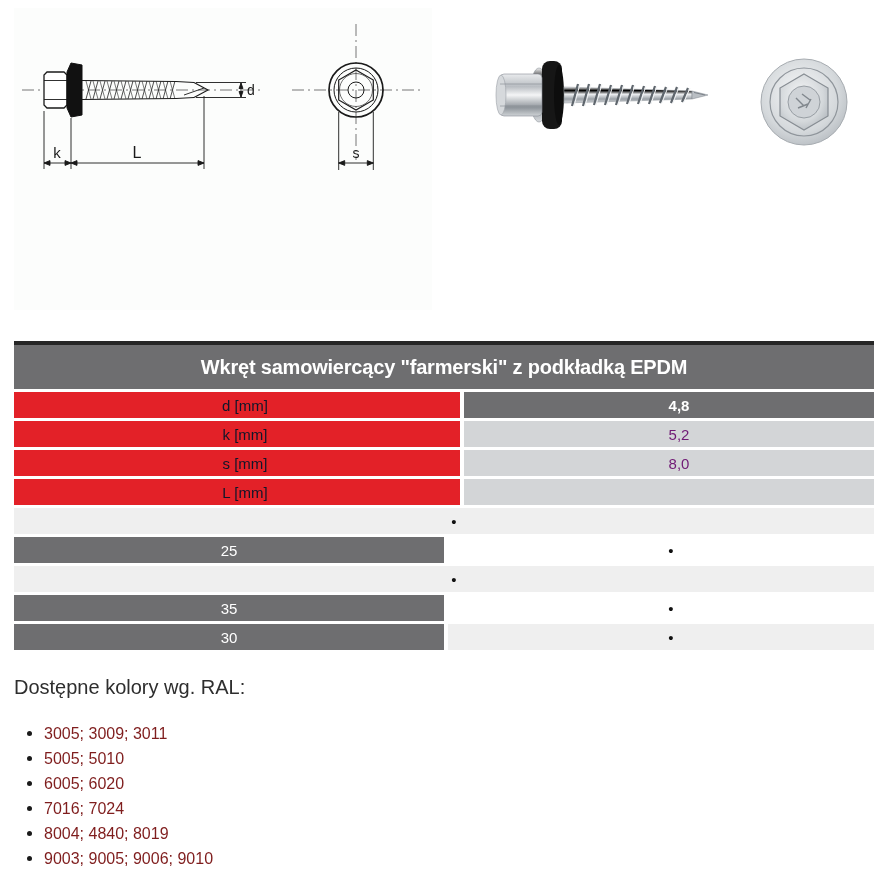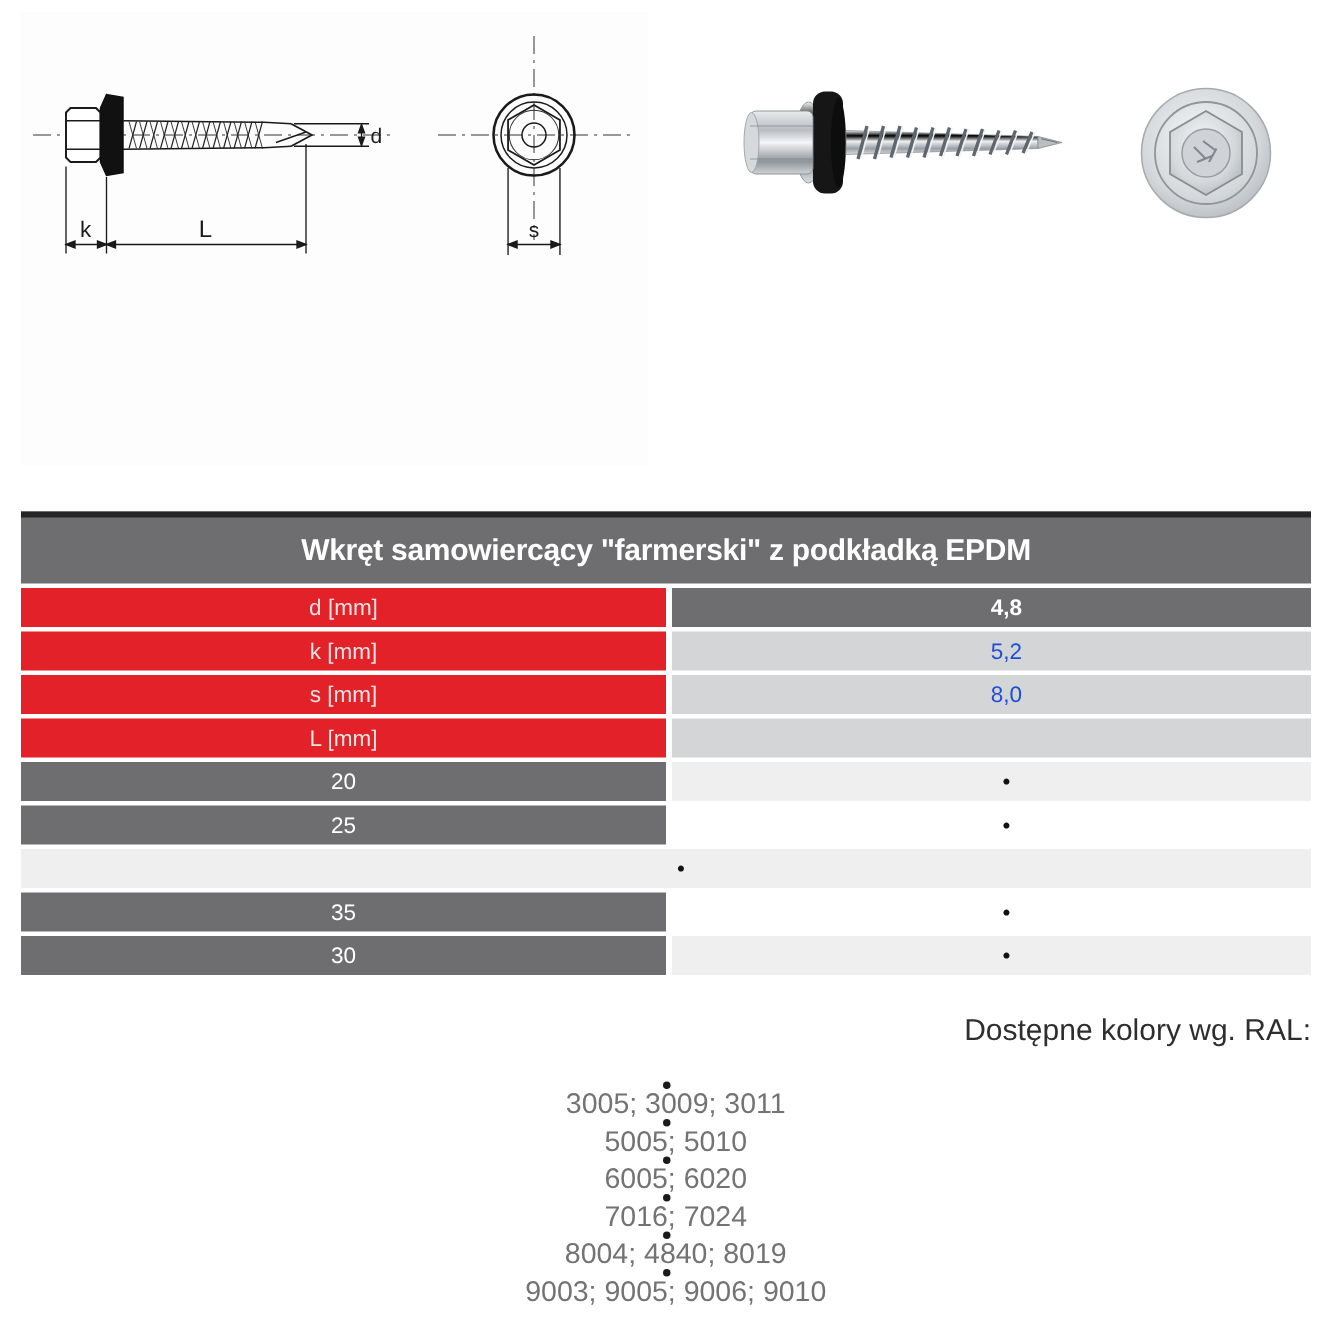"d [mm]" .red { color: #e5e5e5 -> #0f172a; padding-left: none -> 16px }
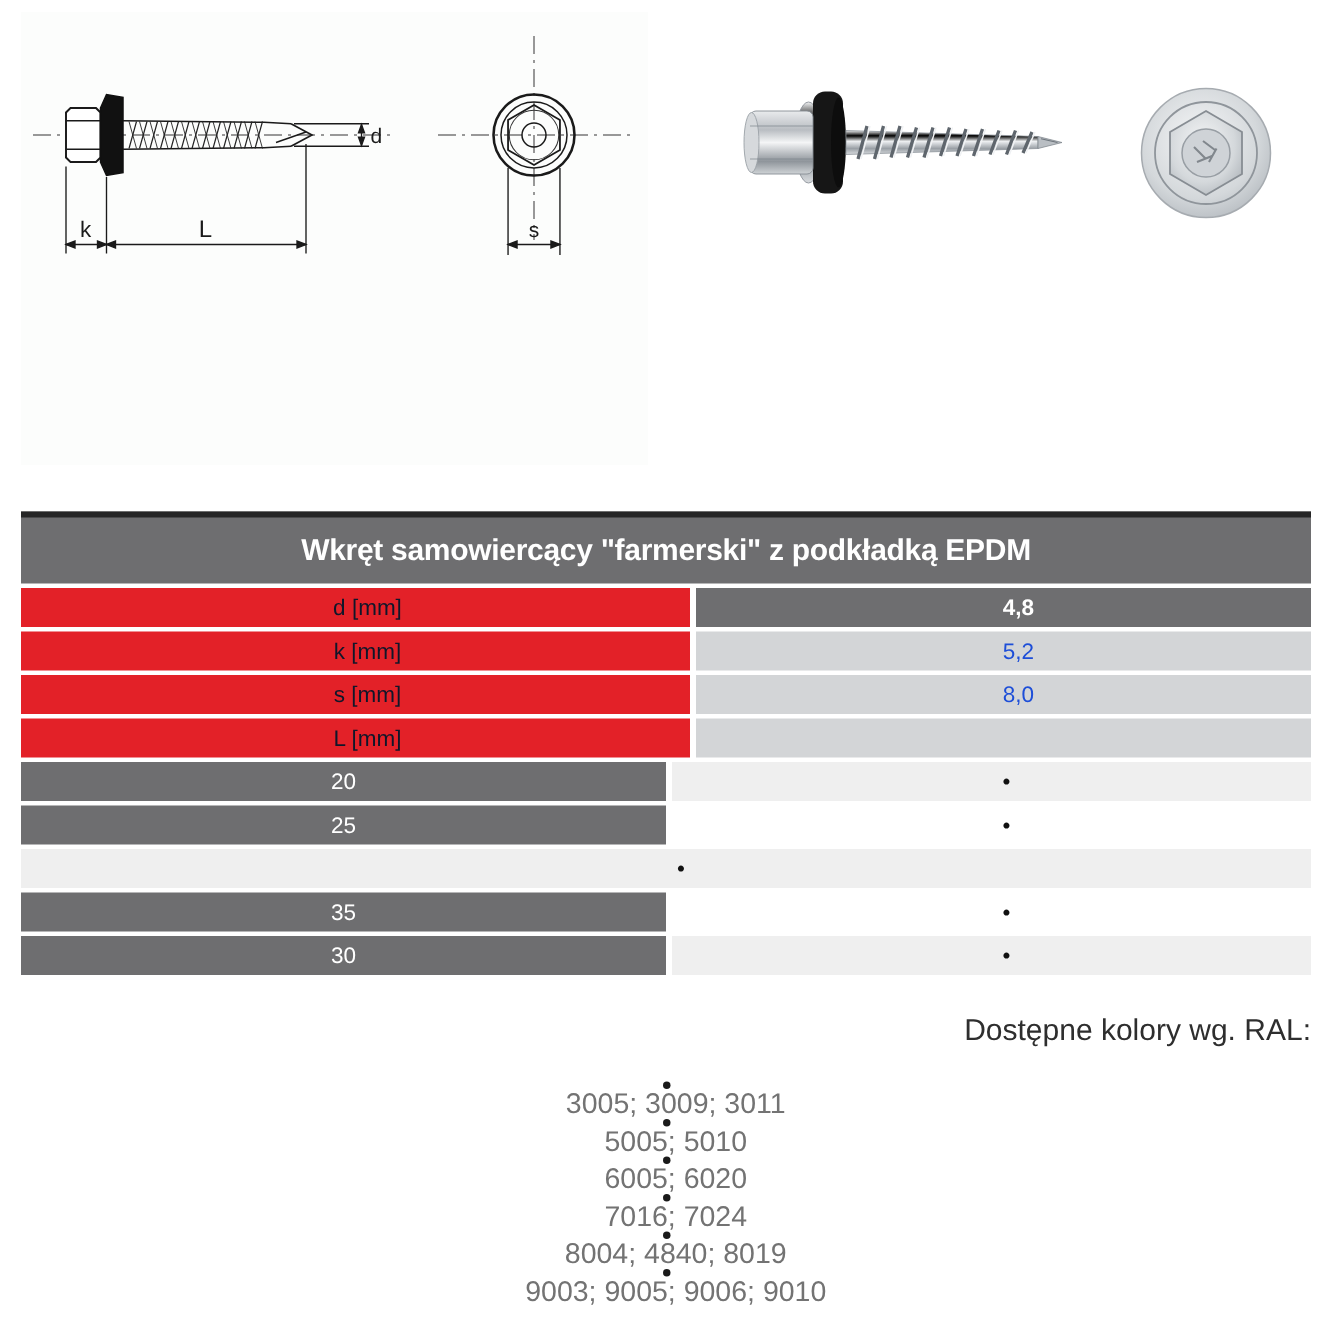"5,2" .light { color: #1d4ed8 -> #701a75 }
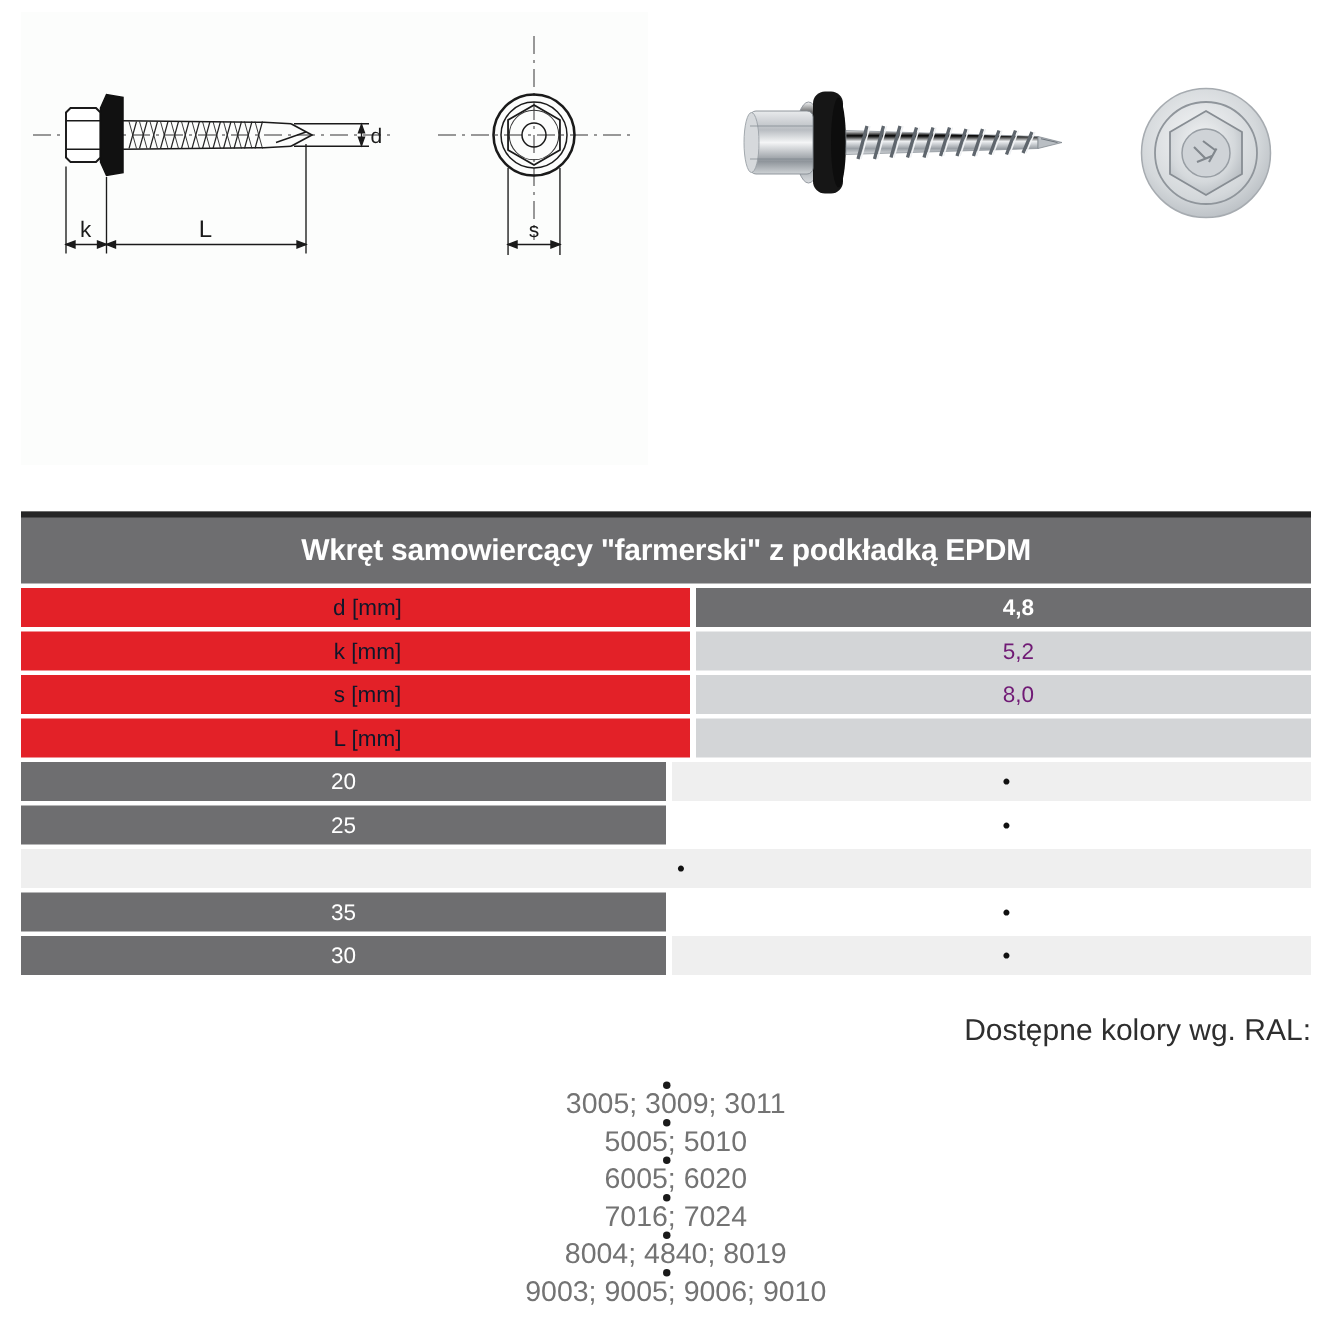"20" div.cell { html: <div>20</div> -> none }
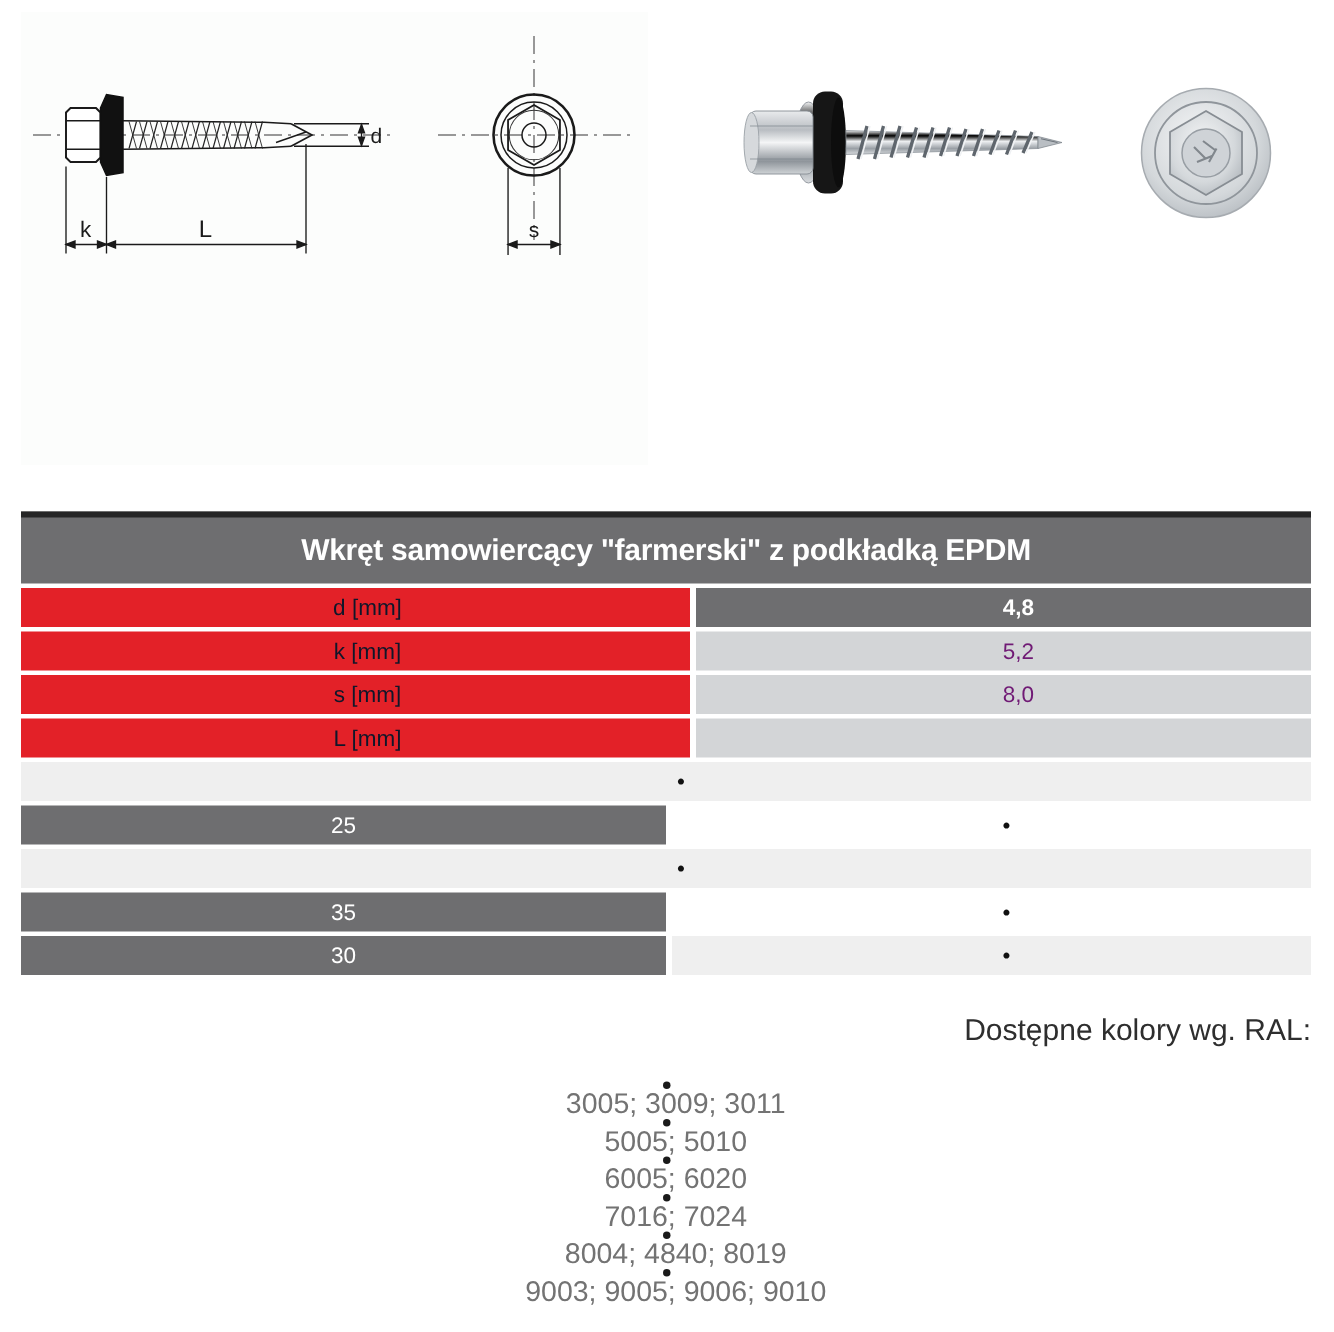"Dostępne kolory wg. RAL:" #colors-section { text-align: right -> none }
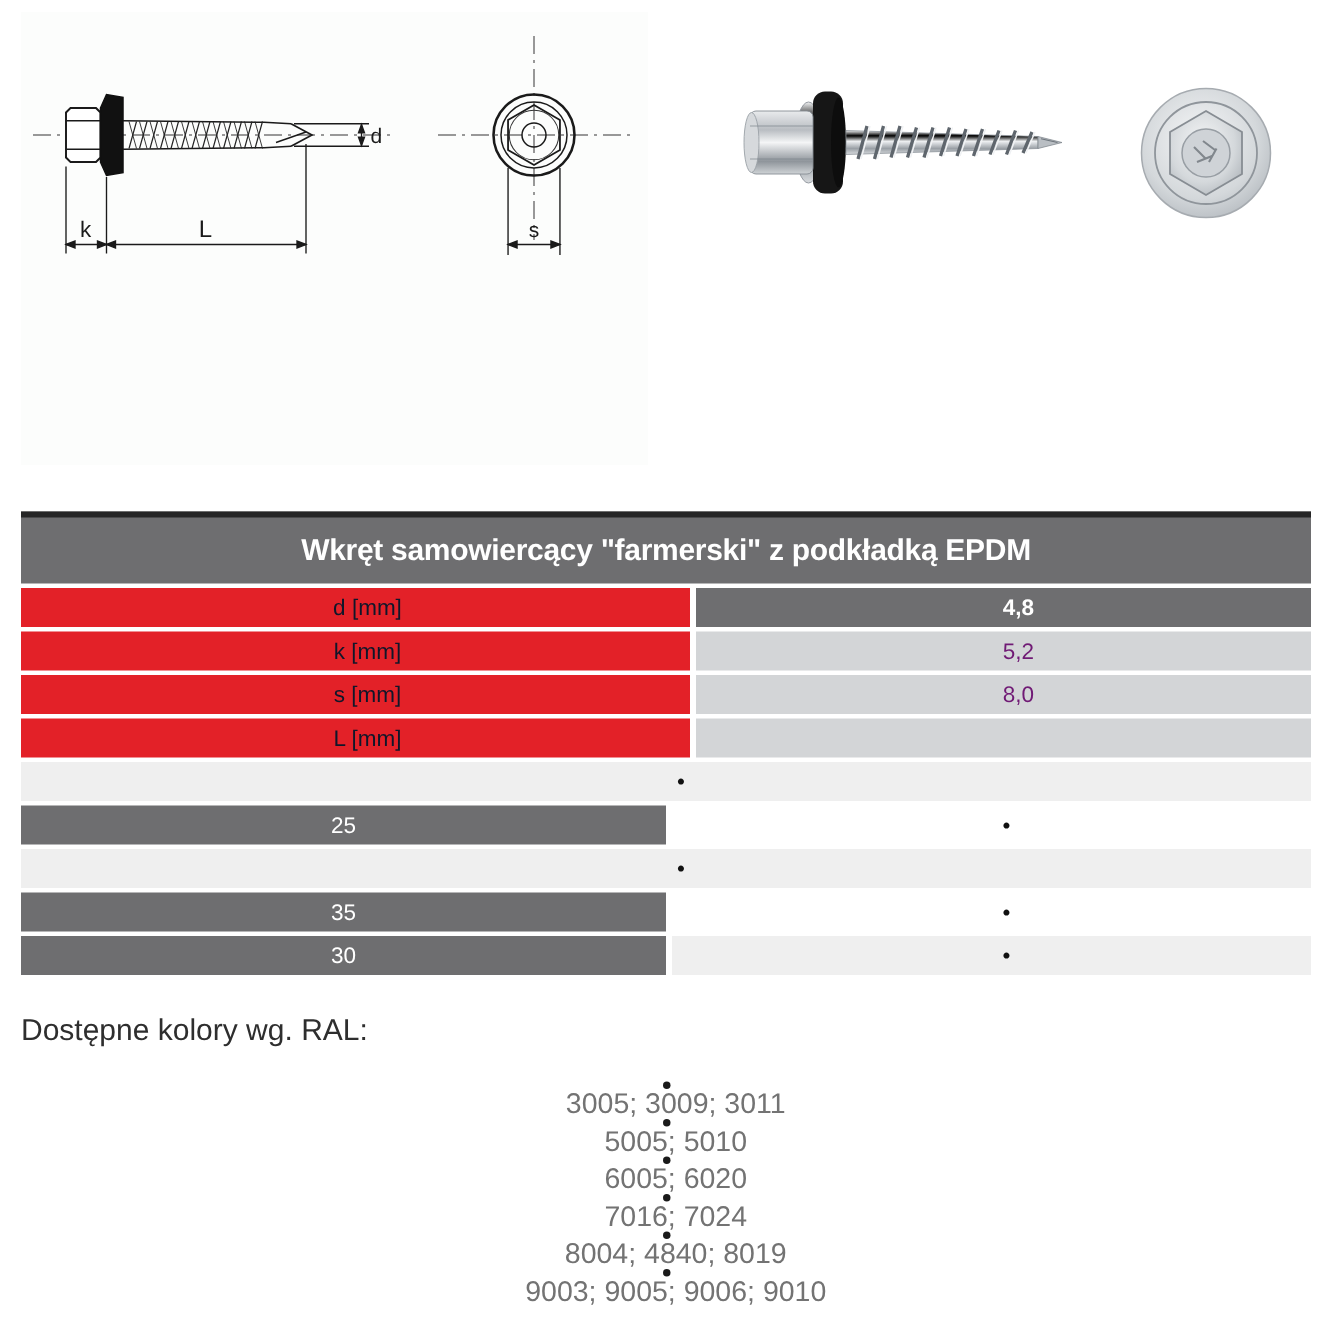"3005; 3009; 3011" #ral-list li { color: #737373 -> #7f1d1d; flex-direction: column -> none; font-size: 19px -> 16px }
